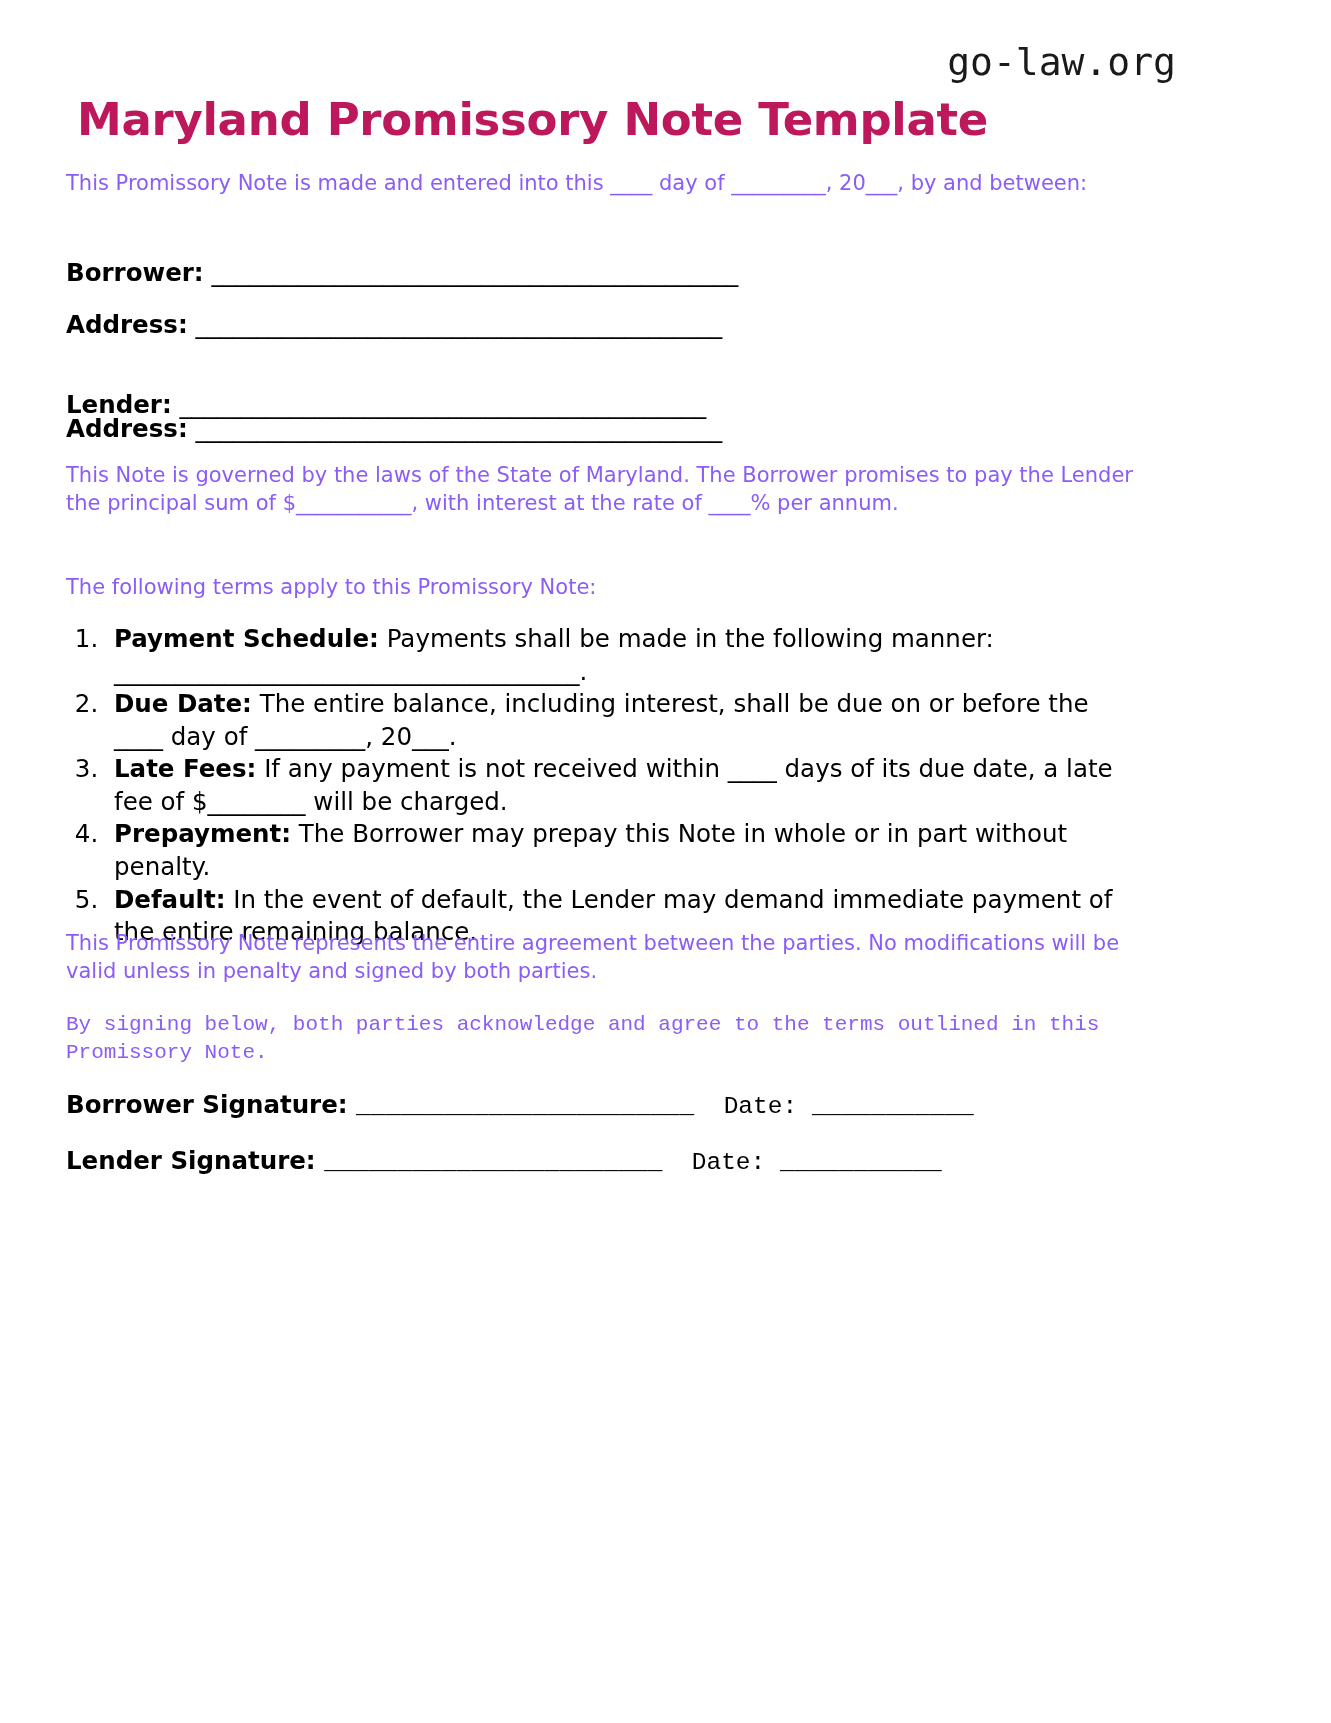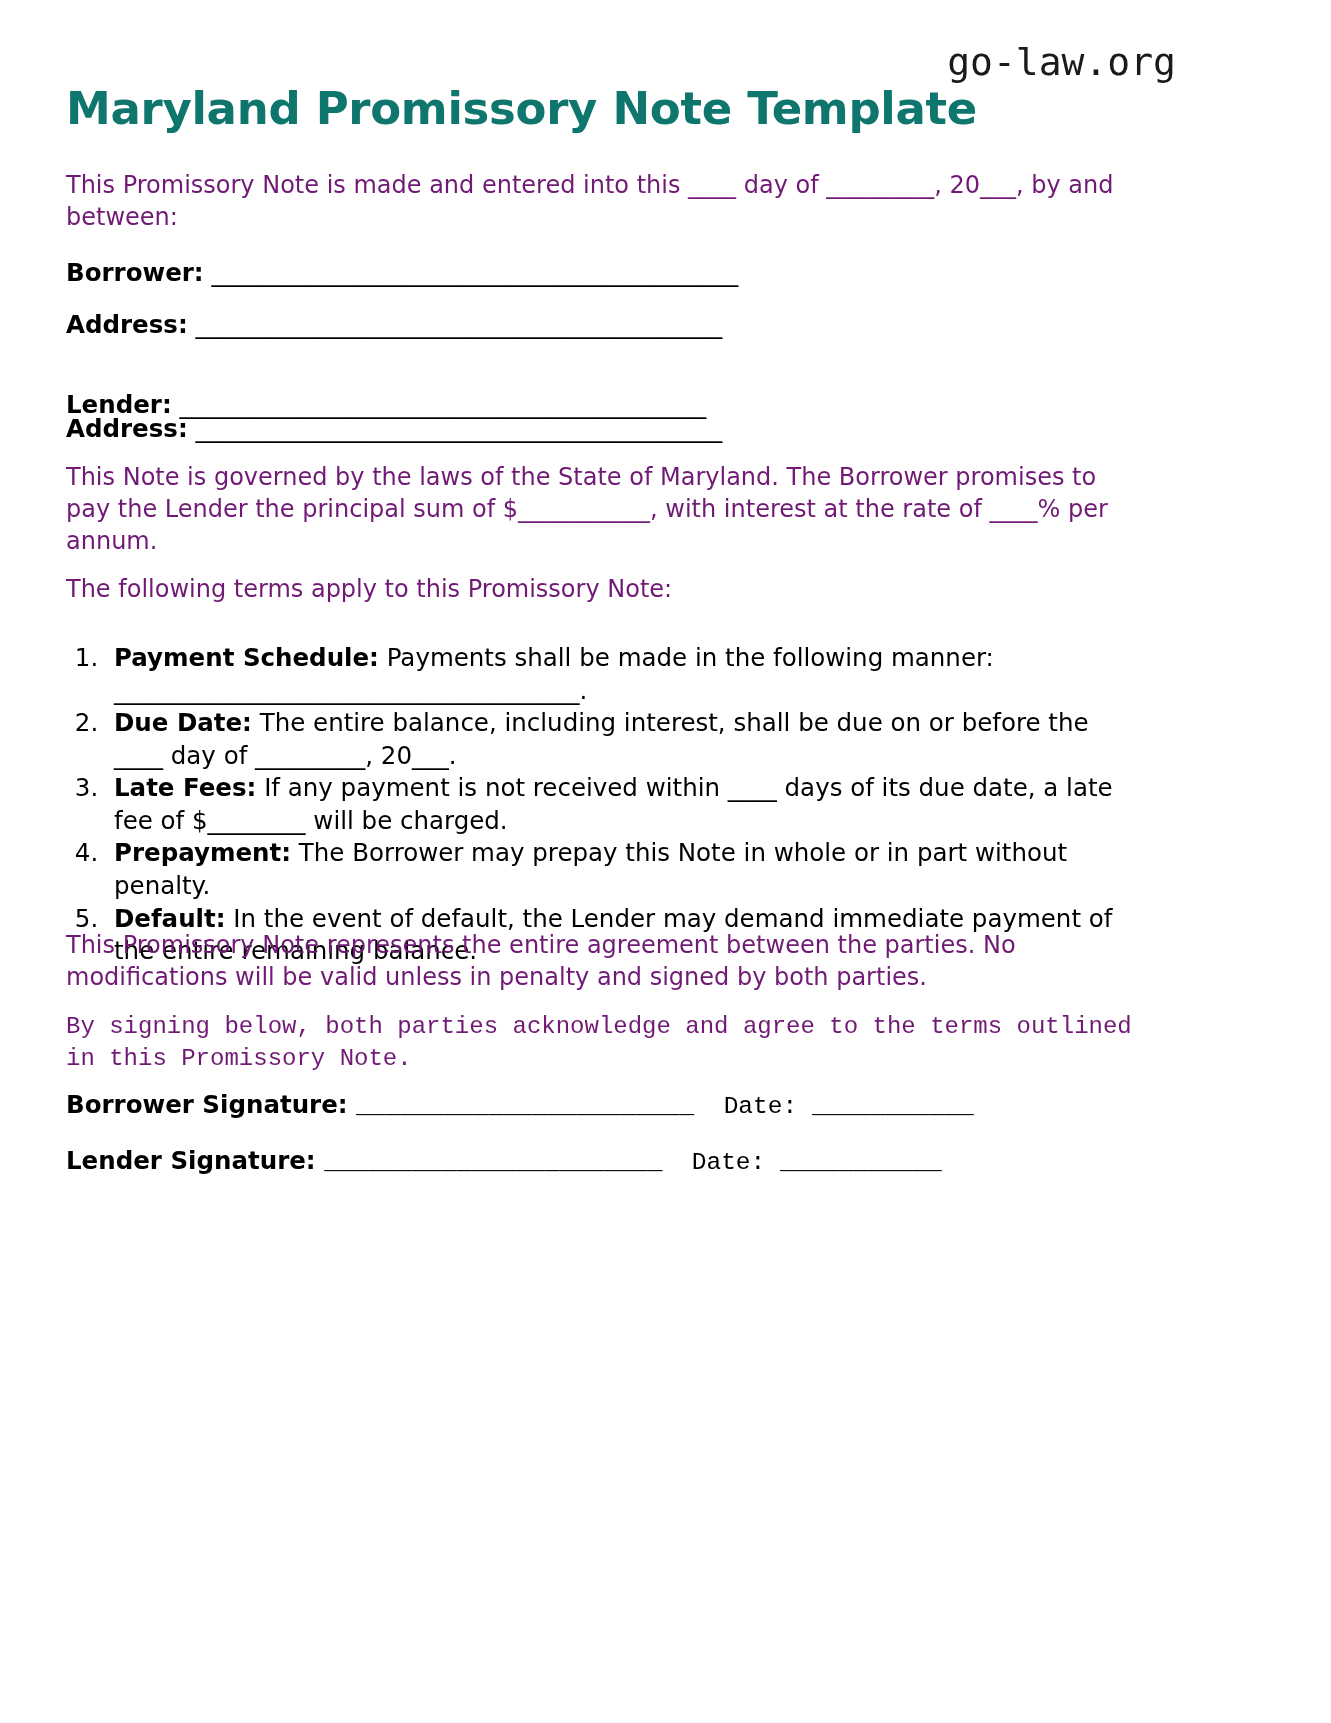"Maryland Promissory Note Template" h1.doc-title { color: #0f766e -> #be185d; margin: 0 -> 11px }
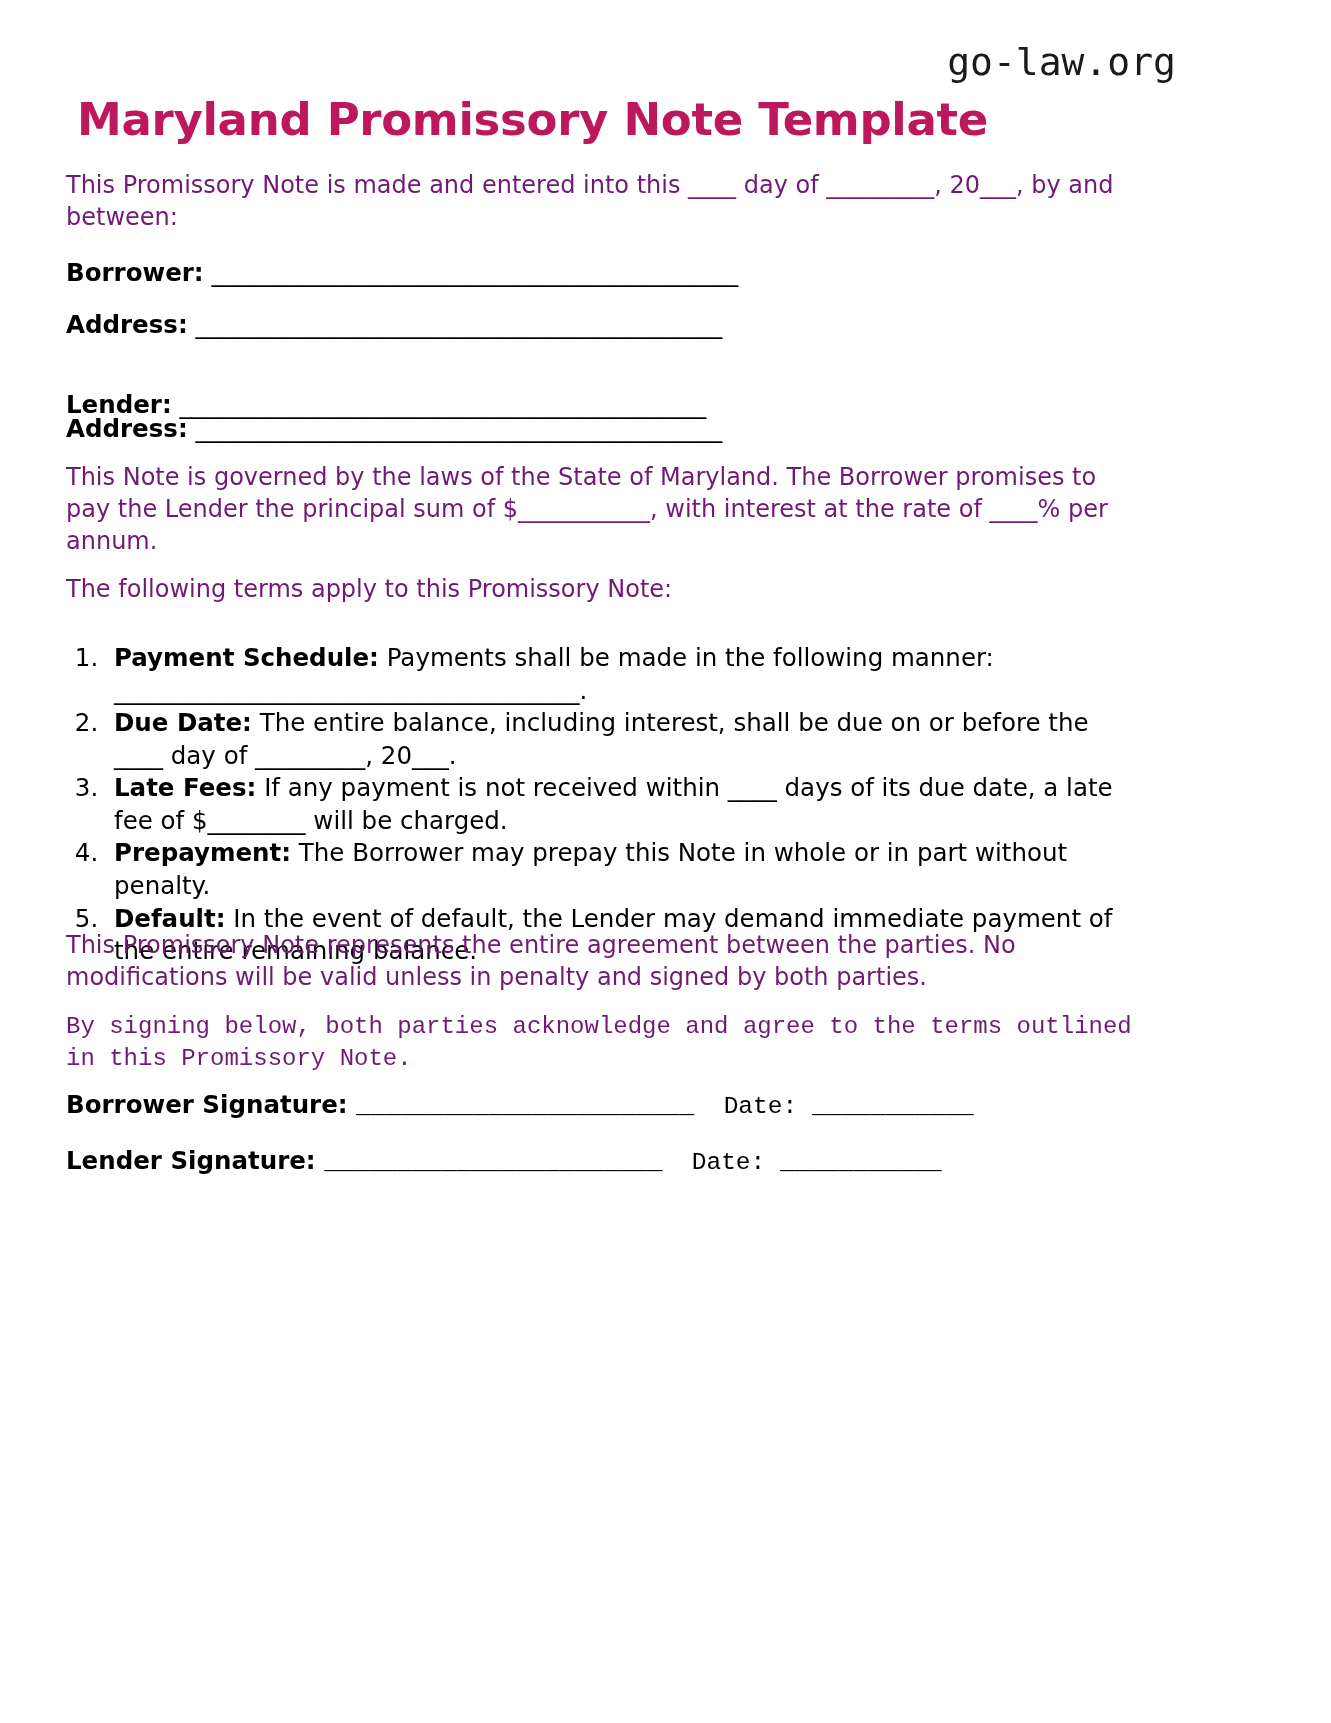"This Promissory Note is made" p.para { color: #701a75 -> #8b5cf6; font-size: 24px -> 21px }
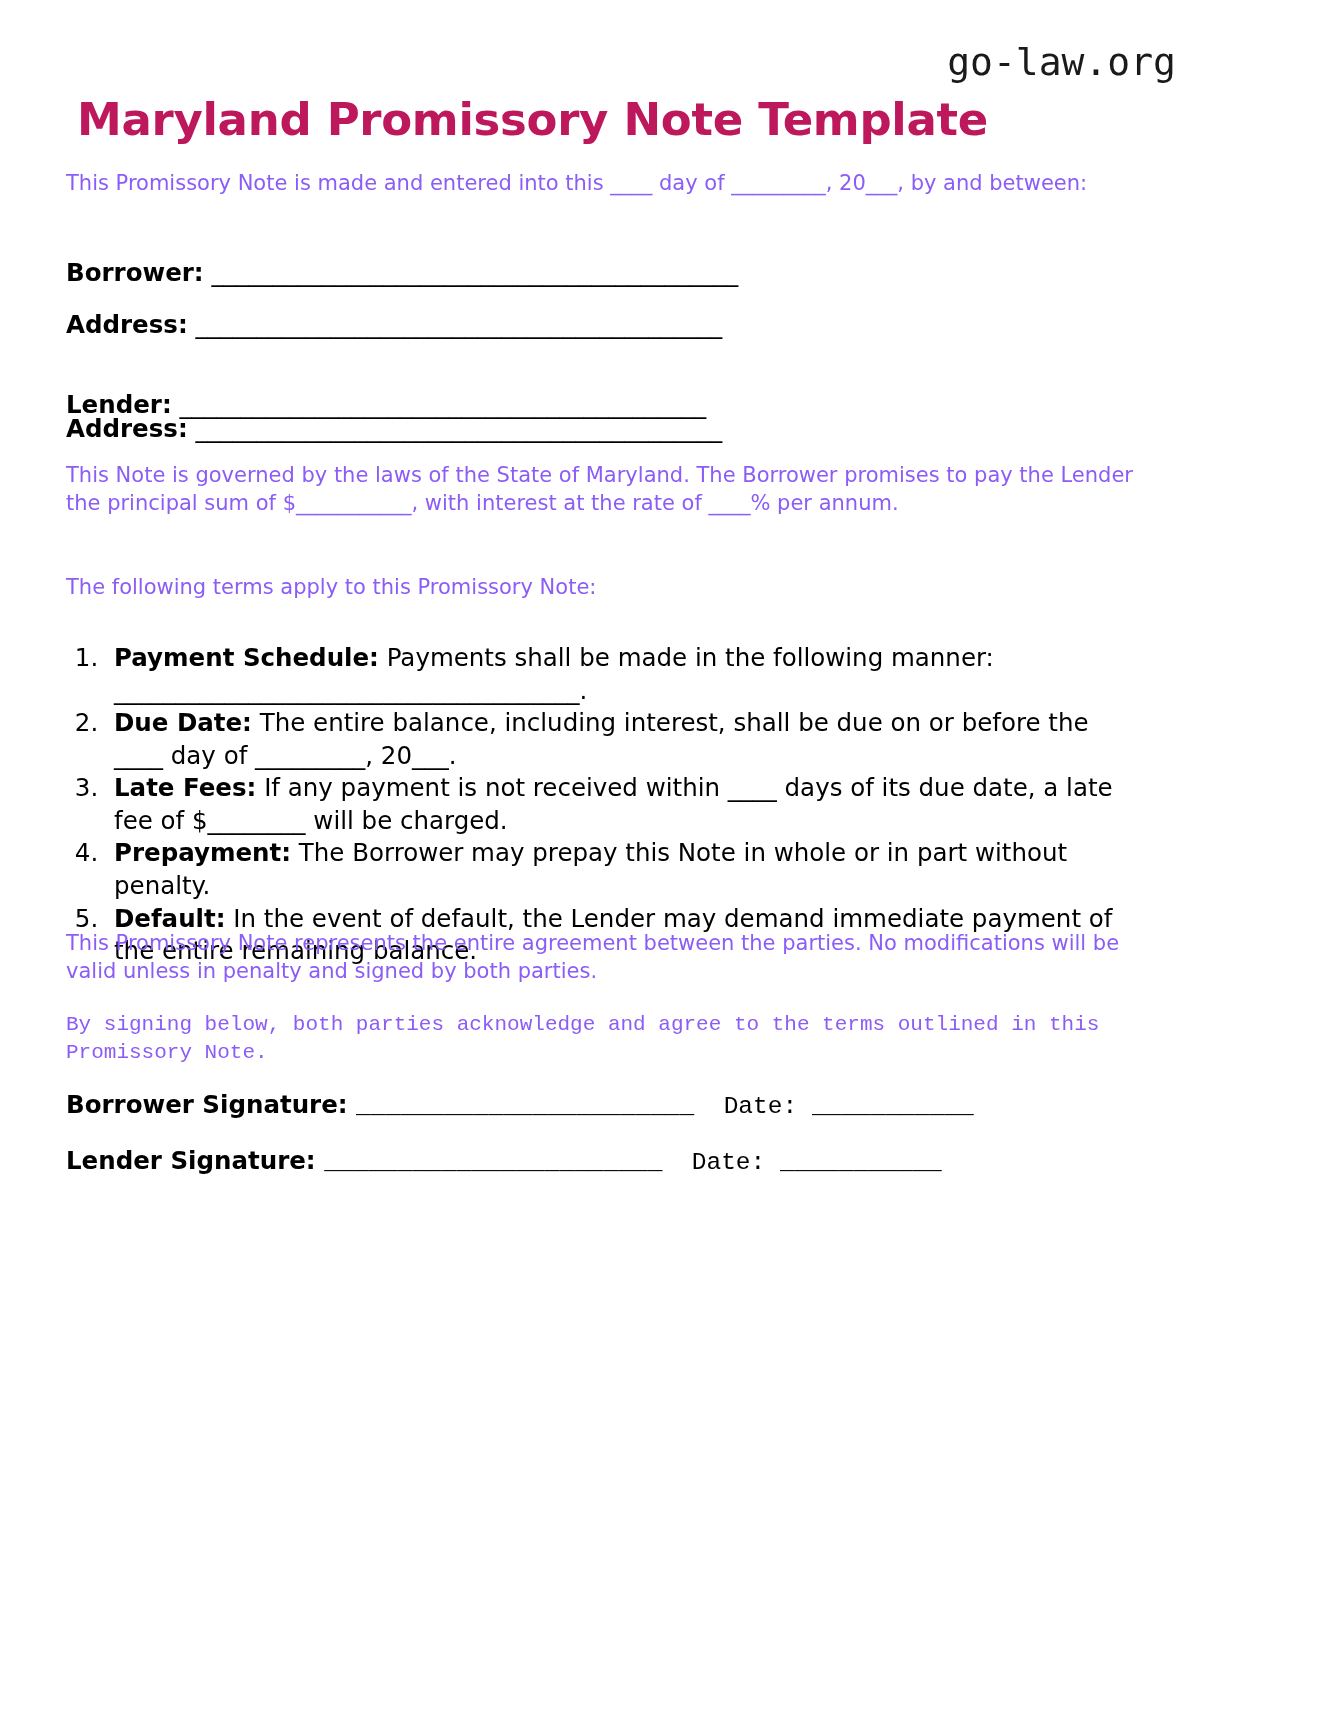"Payment Schedule: Payments shall be" div.blk { top: 642px -> 623px }
